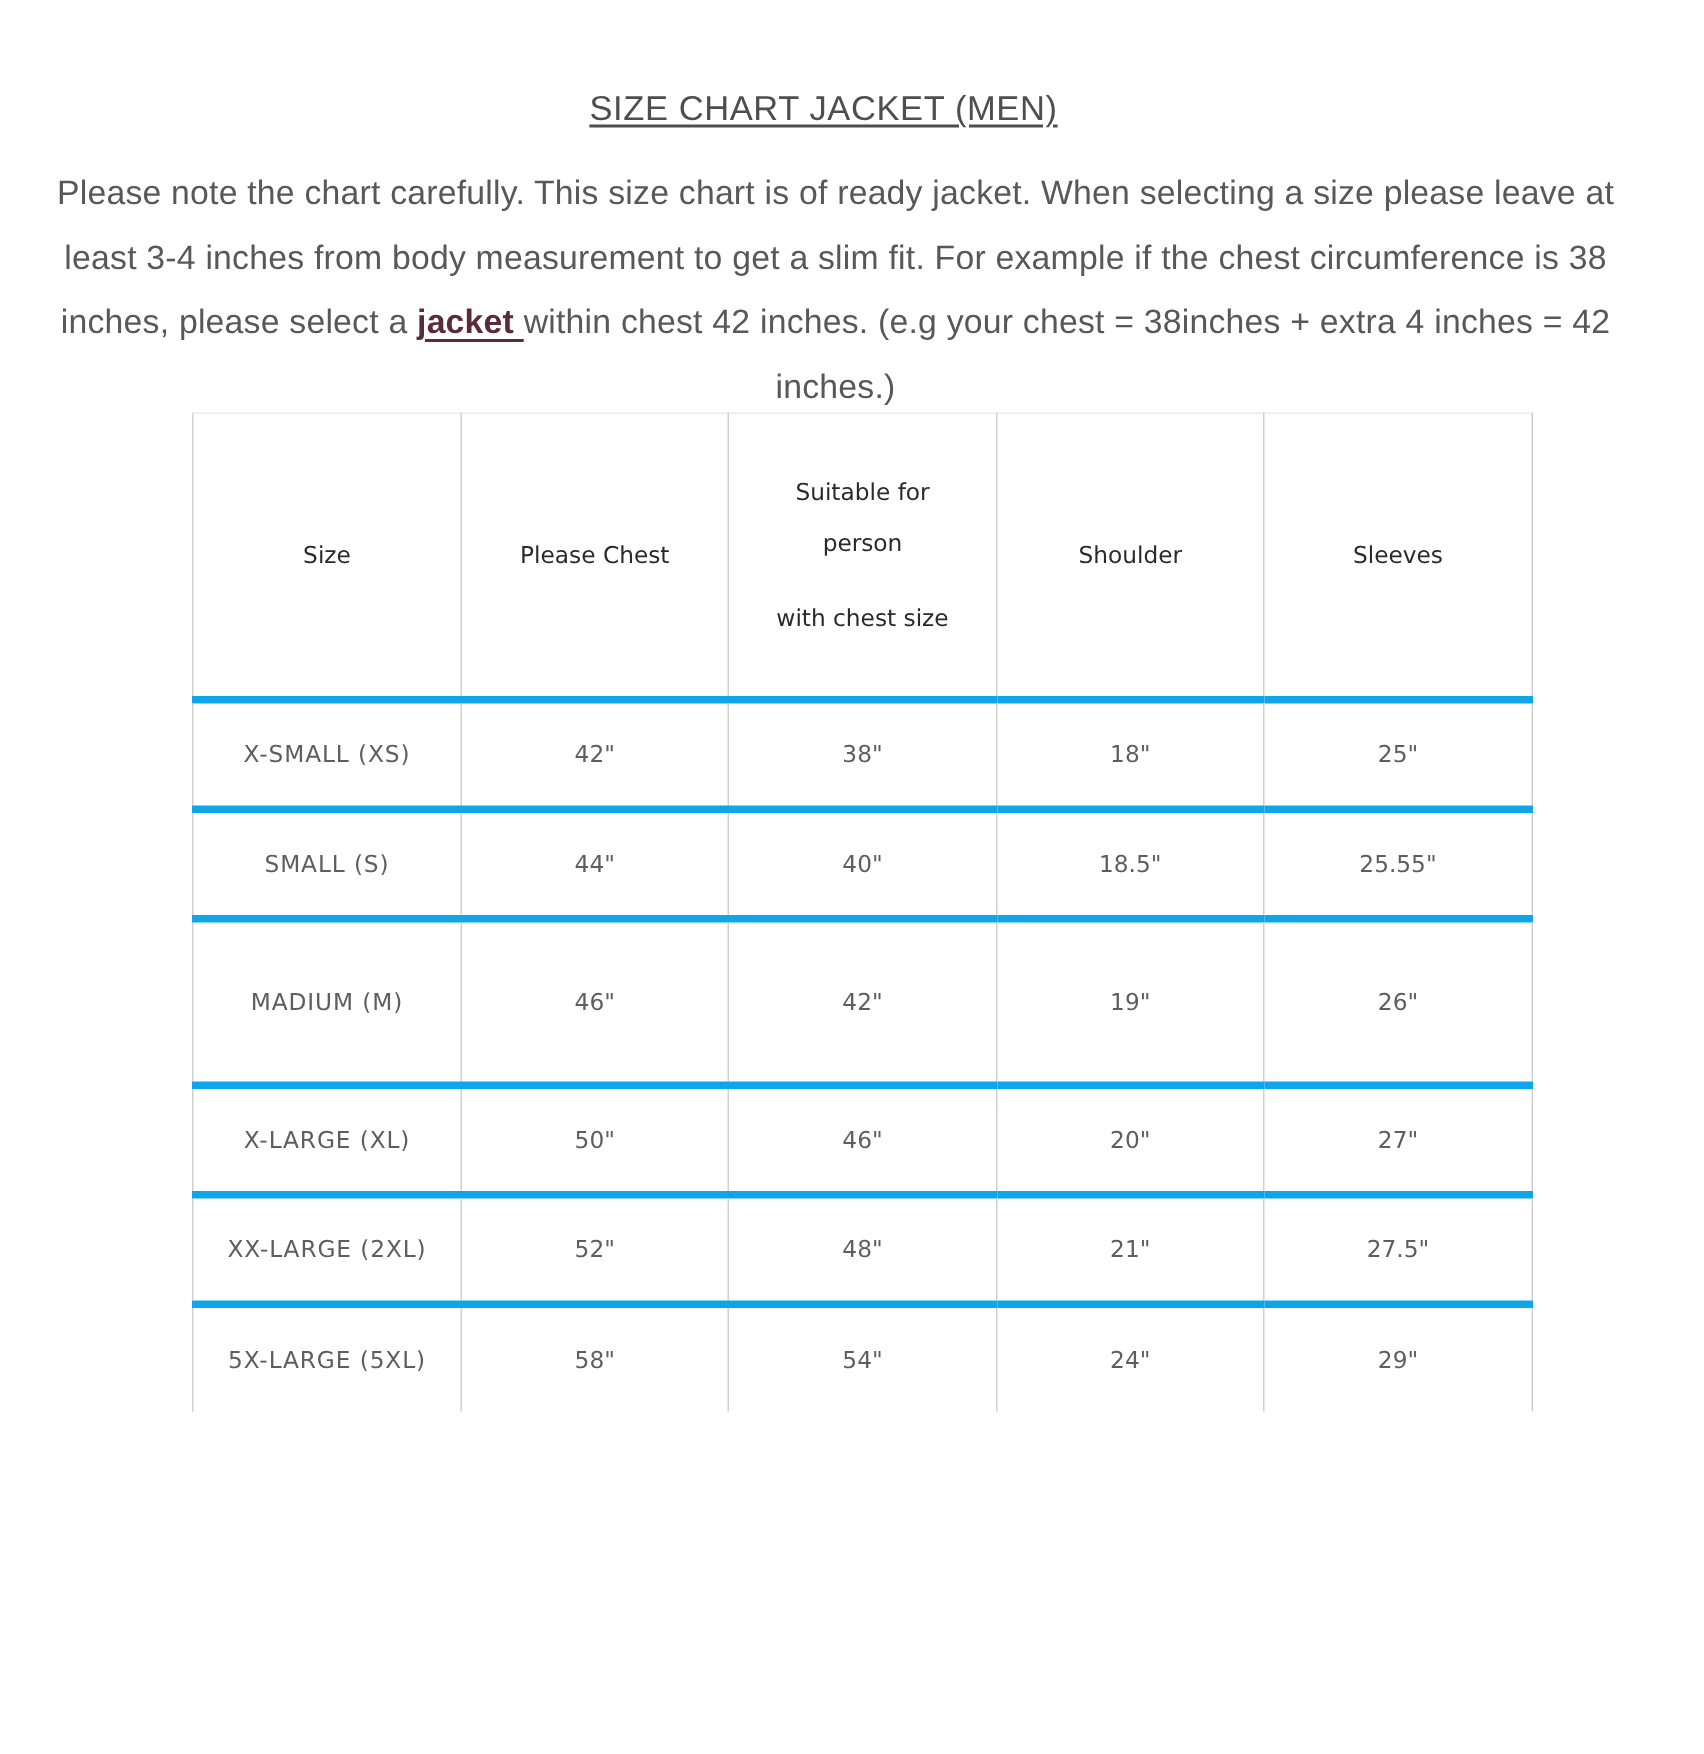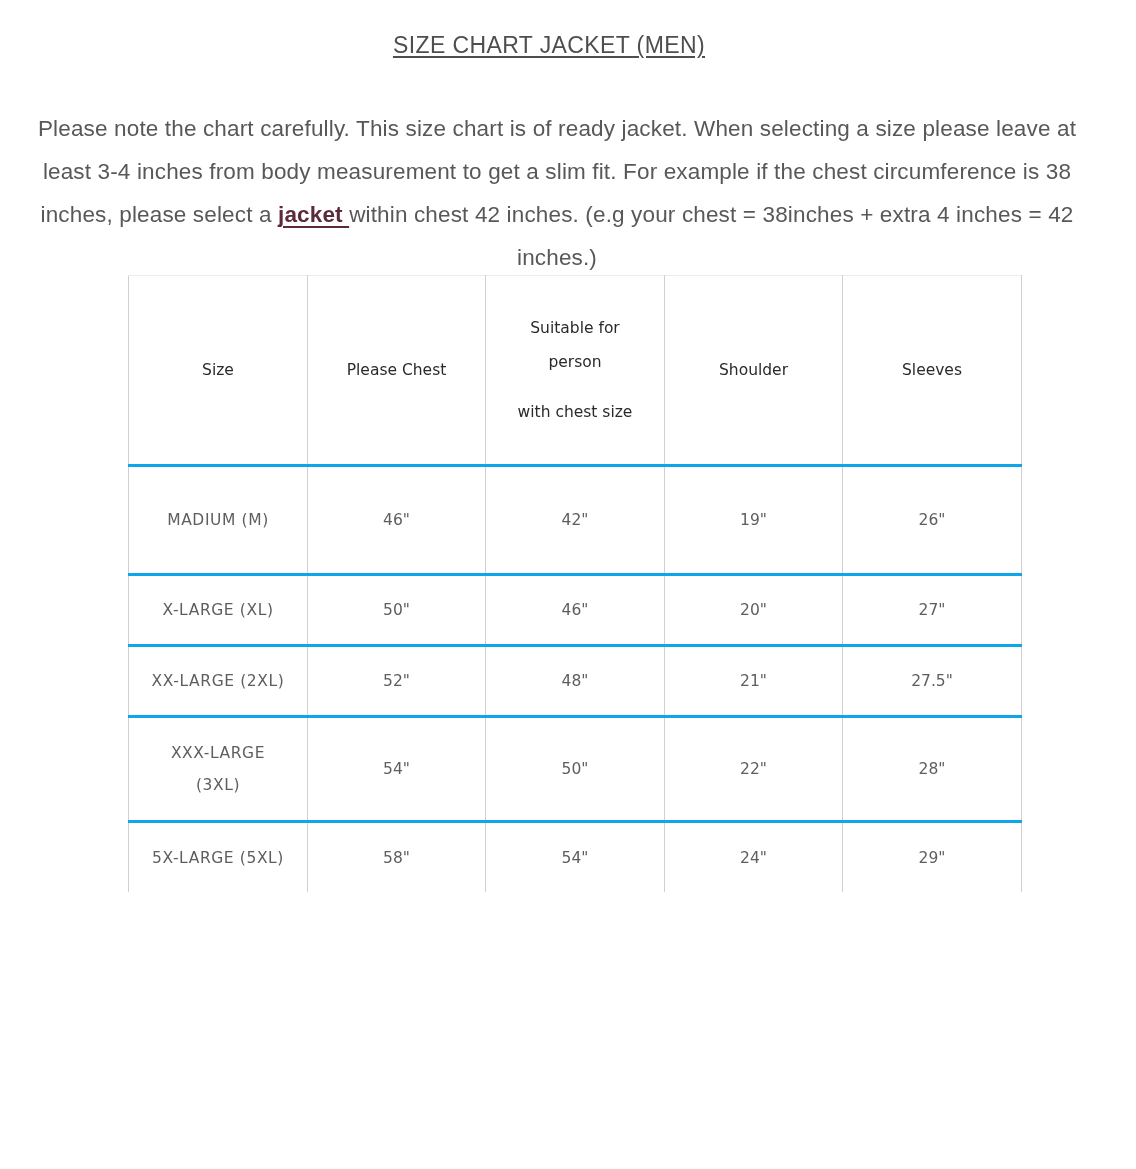"SIZE CHART JACKET (MEN)" .title { top: 32px -> 59px }
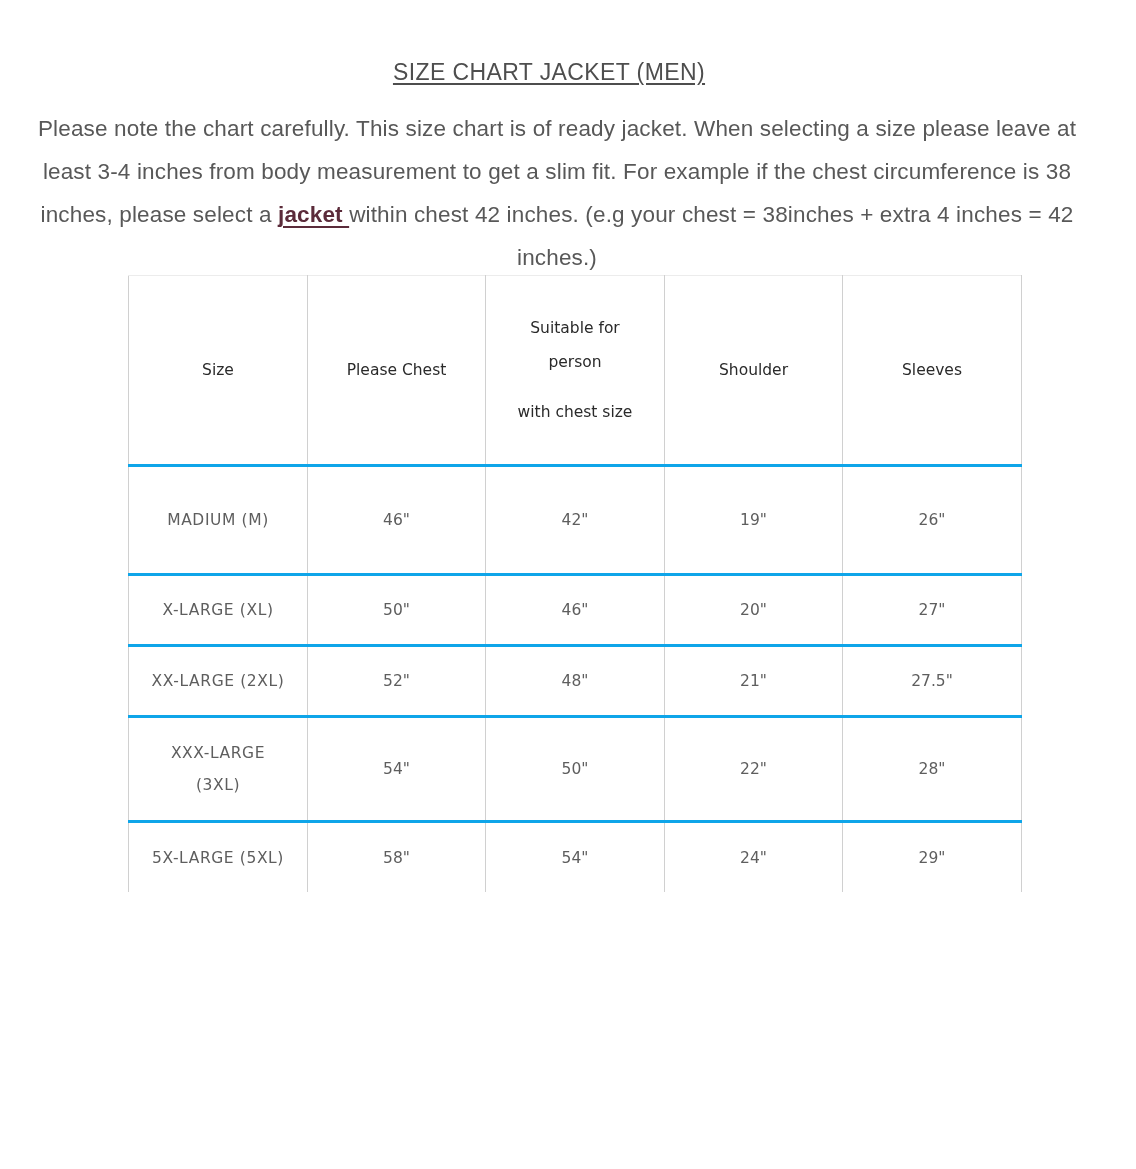"Suitable for" table.size-table th, table.size-table td { border-bottom: 3px solid #0ea5e9 -> 5px solid #0ea5e9 }
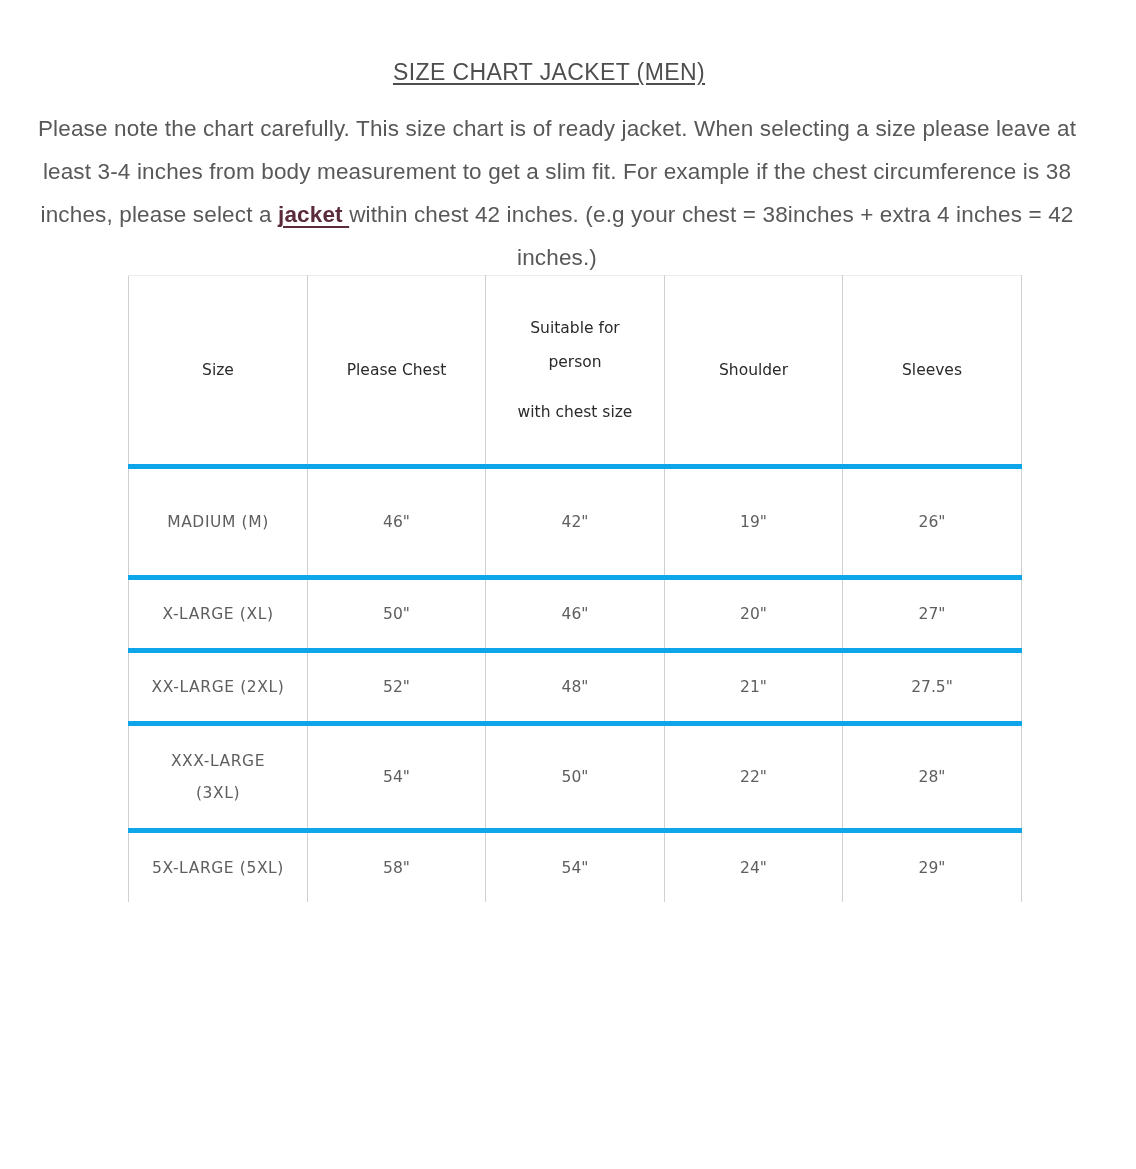"X-SMALL (XS)" tr.r-normal { html: none -> <tr> <td>X-SMALL (XS)</td> <td>42"</td> <td>38"</td> <td>18"</td> <td>25"</td> </tr> }
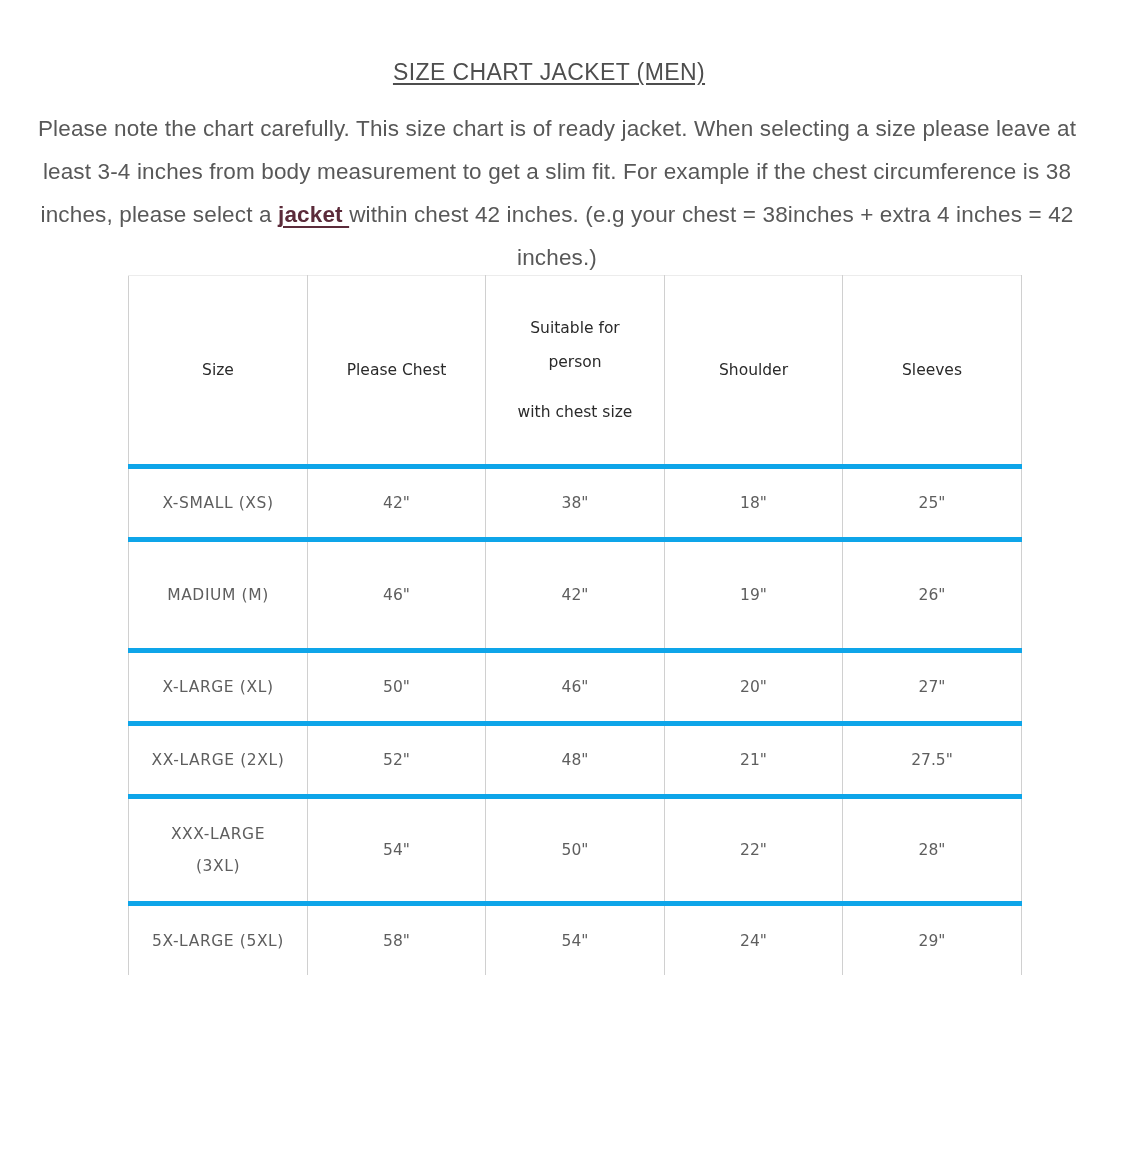"SMALL (S)" tr.r-normal { html: none -> <tr> <td>SMALL (S)</td> <td>44"</td> <td>40"</td> <td>18.5"</td> <td>25.55"</td> </tr> }
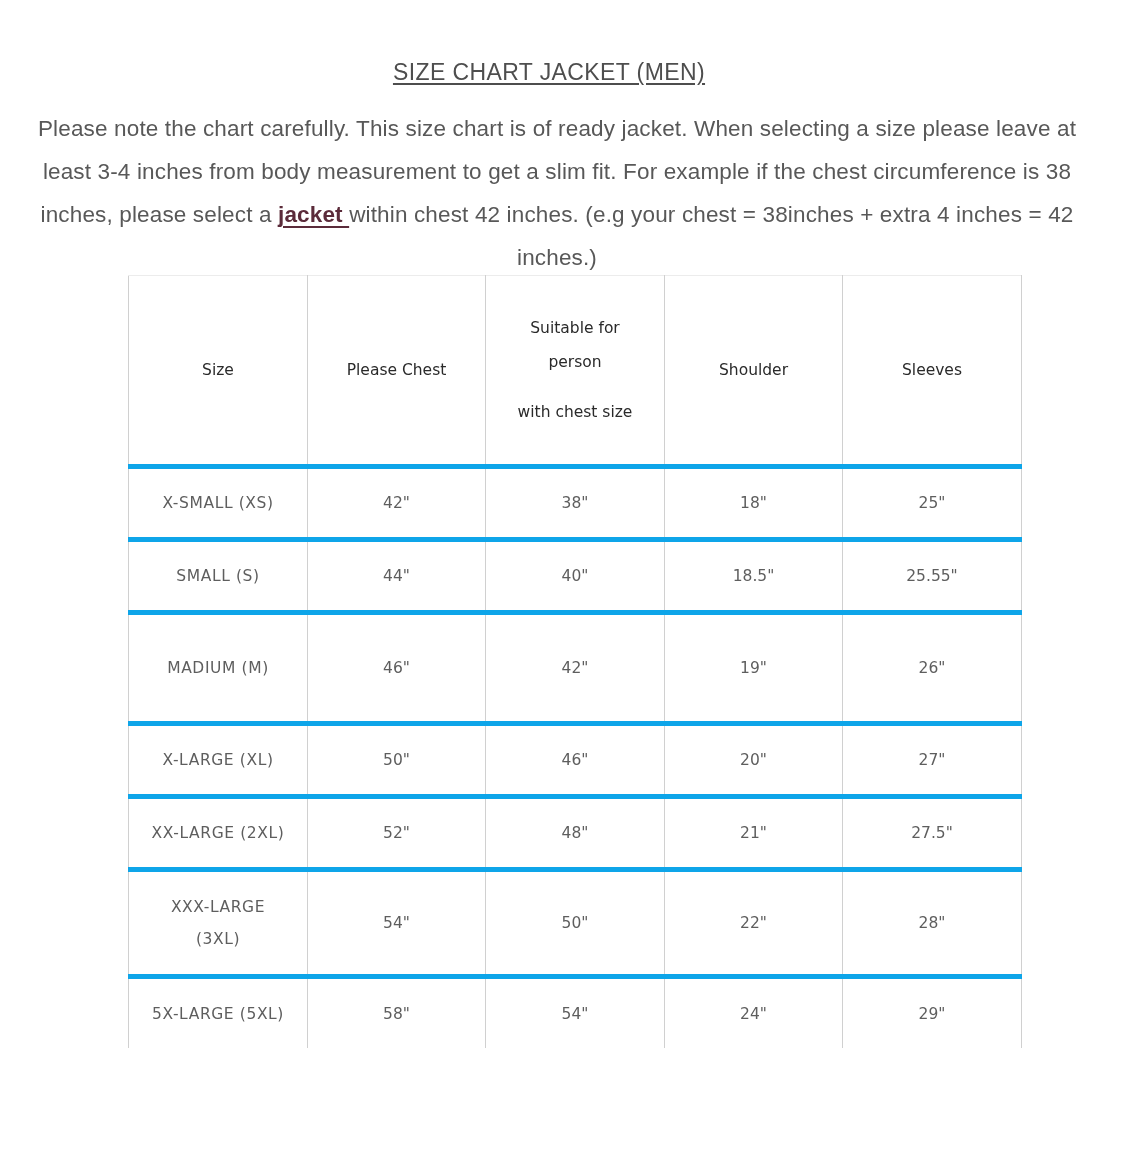"XXX-LARGE" tr.r-mid { html: <tr> <td> <div>XXX-LARGE</div> <div>(3XL)</div> </td> <td>54"</td> <td>50"</td> <td>22"</td> <td>28"</td> </tr> -> none }
